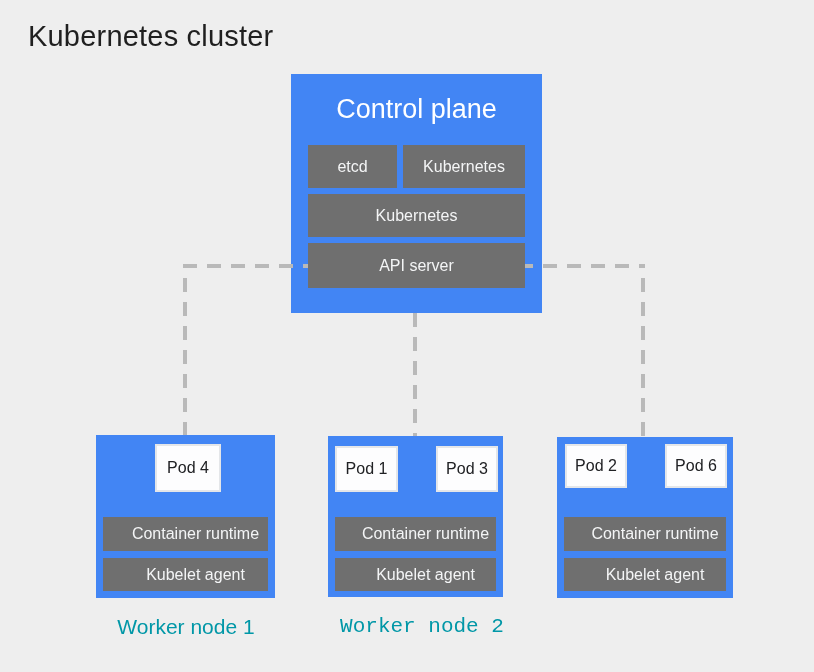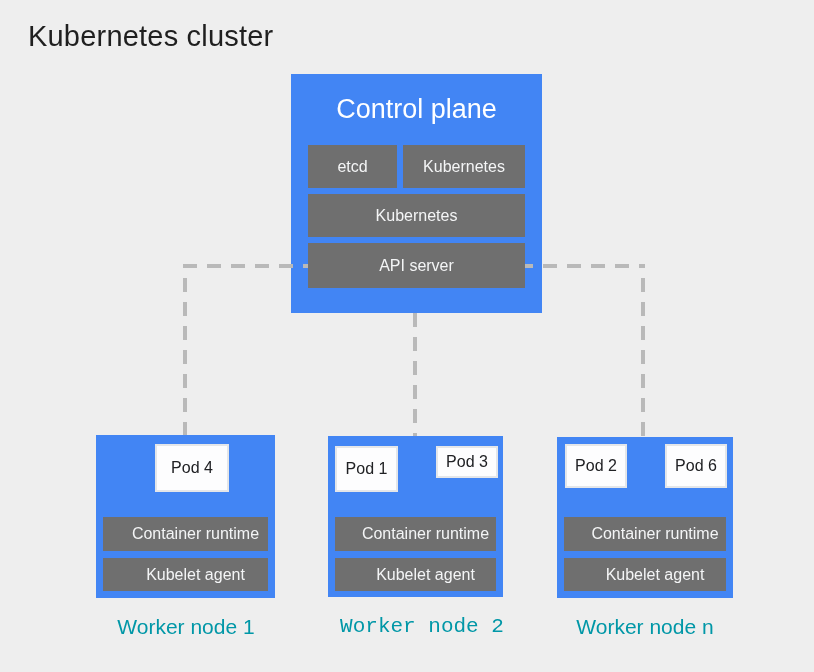"Pod 4" .worker-node-1 .pod-center { width: 74px -> 66px }
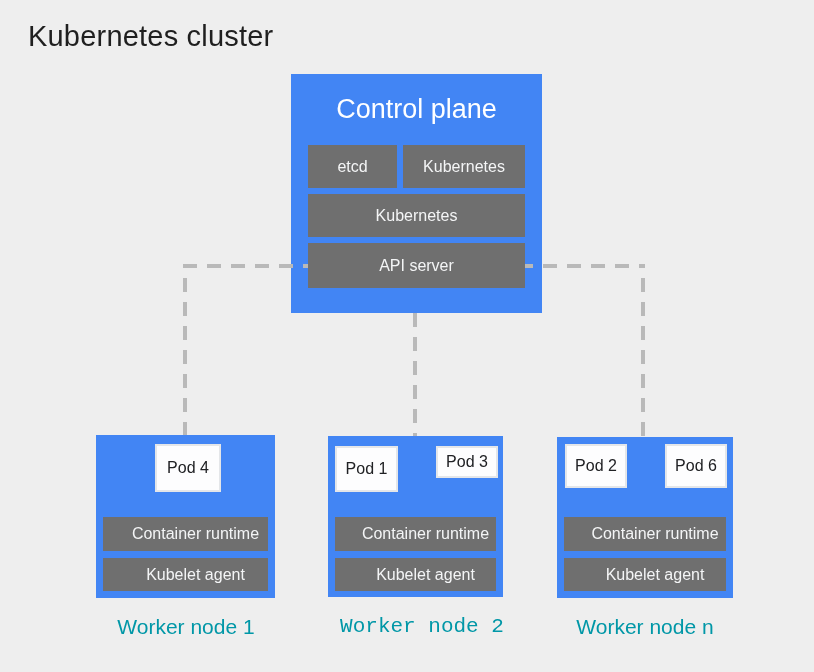"Pod 3" .worker-node-2 .pod-right { height: 32px -> 46px }
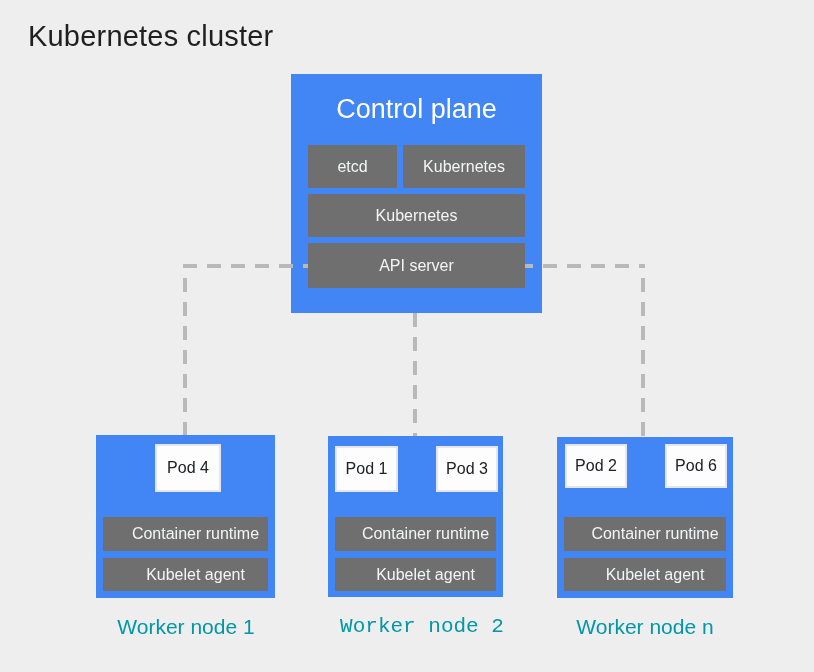"Worker node n" div.node-label { html: <div>Worker node n</div> -> none }
